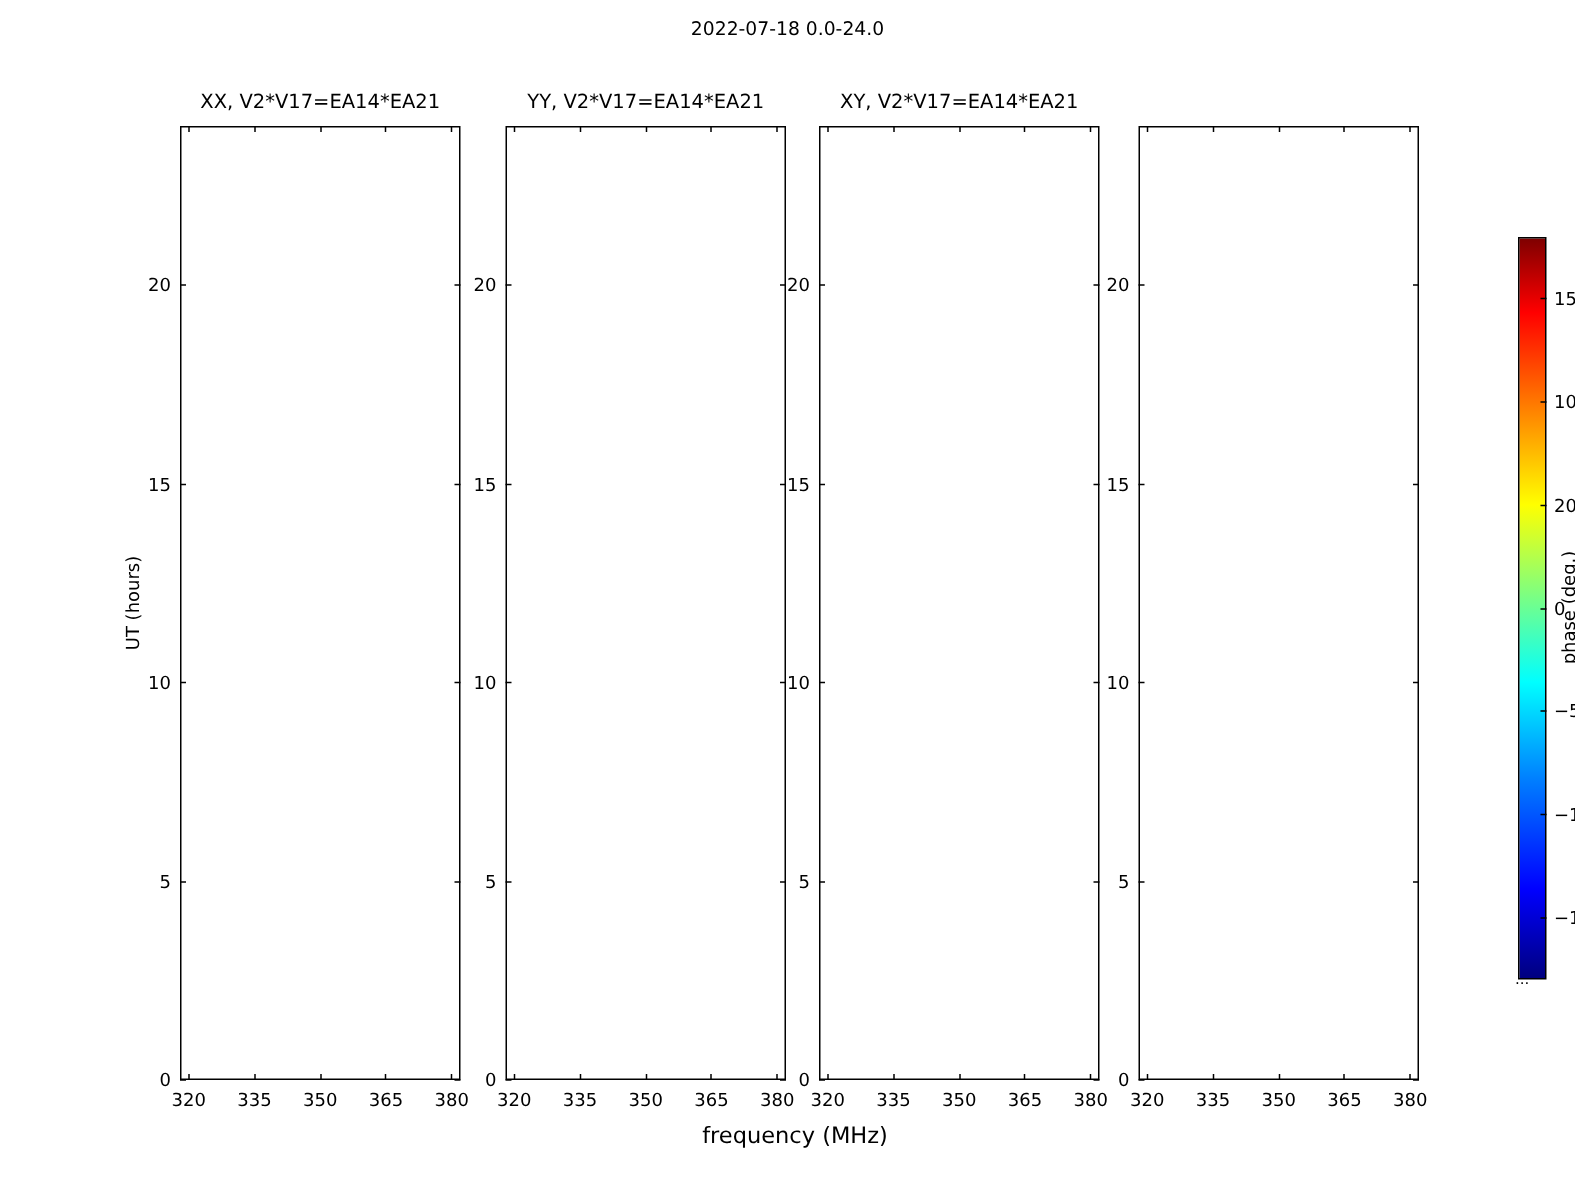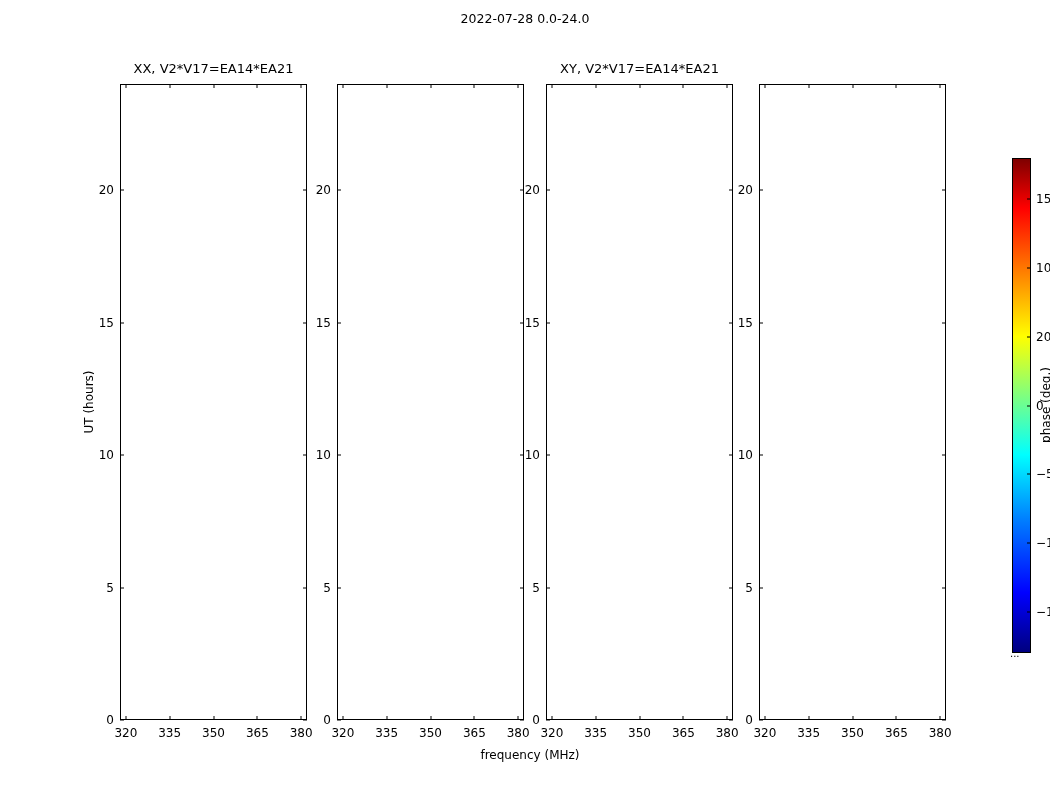"2022-07-28 0.0-24.0" div.suptitle { text: 2022-07-28 -> 2022-07-18 }
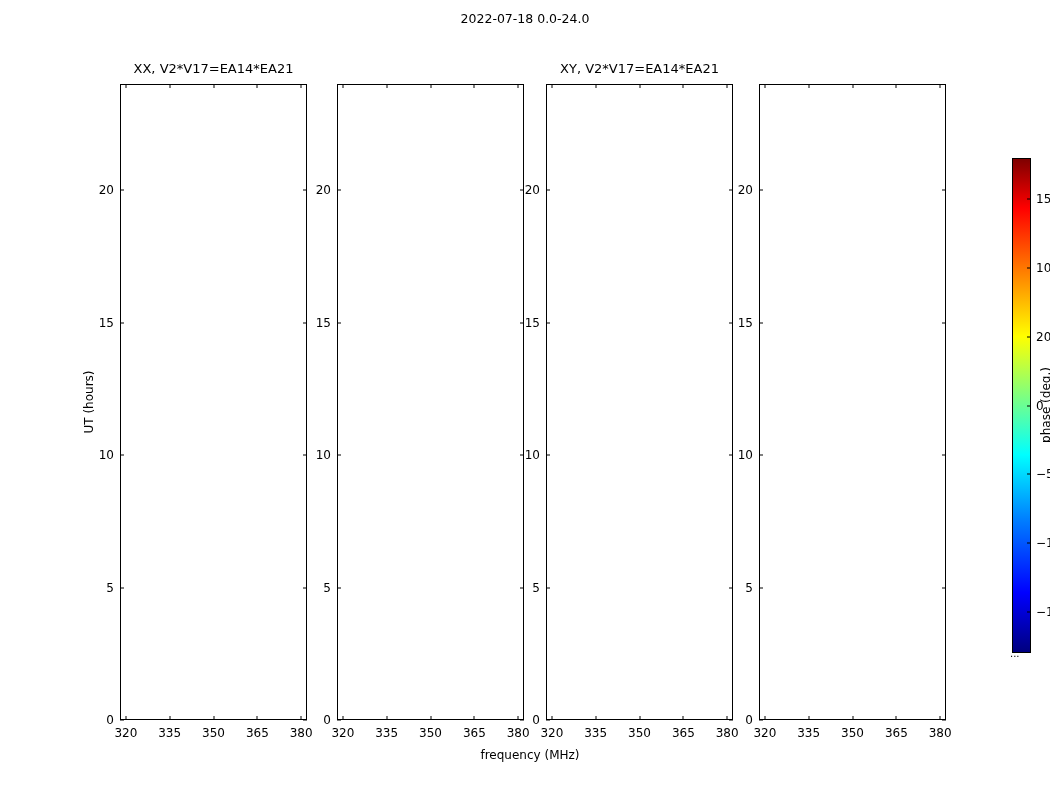"YY, V2*V17=EA14*EA21" div.ptitle { html: none -> <div>YY, V2*V17=EA14*EA21</div> }
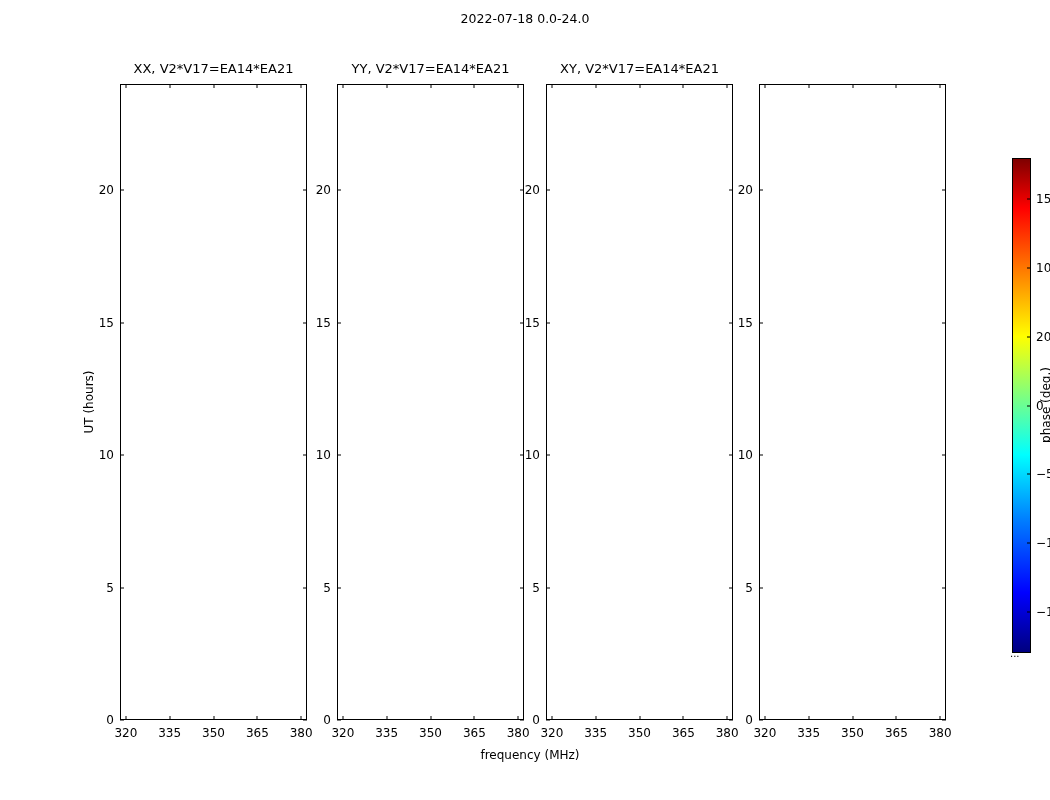"frequency (MHz)" .xlabel { font-size: 12px -> 15px }
